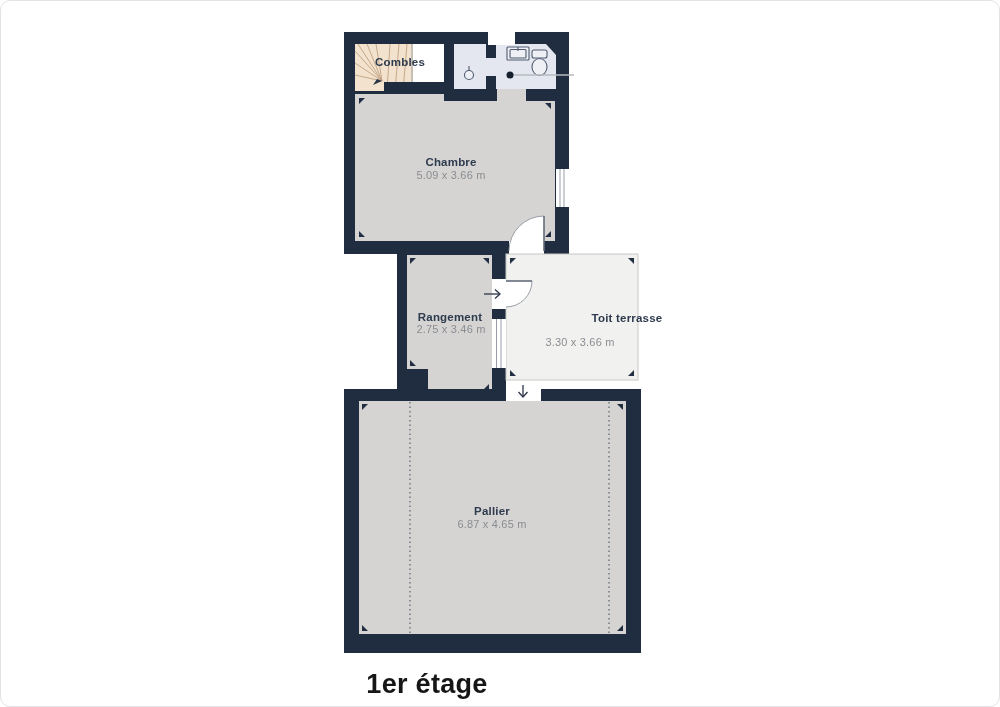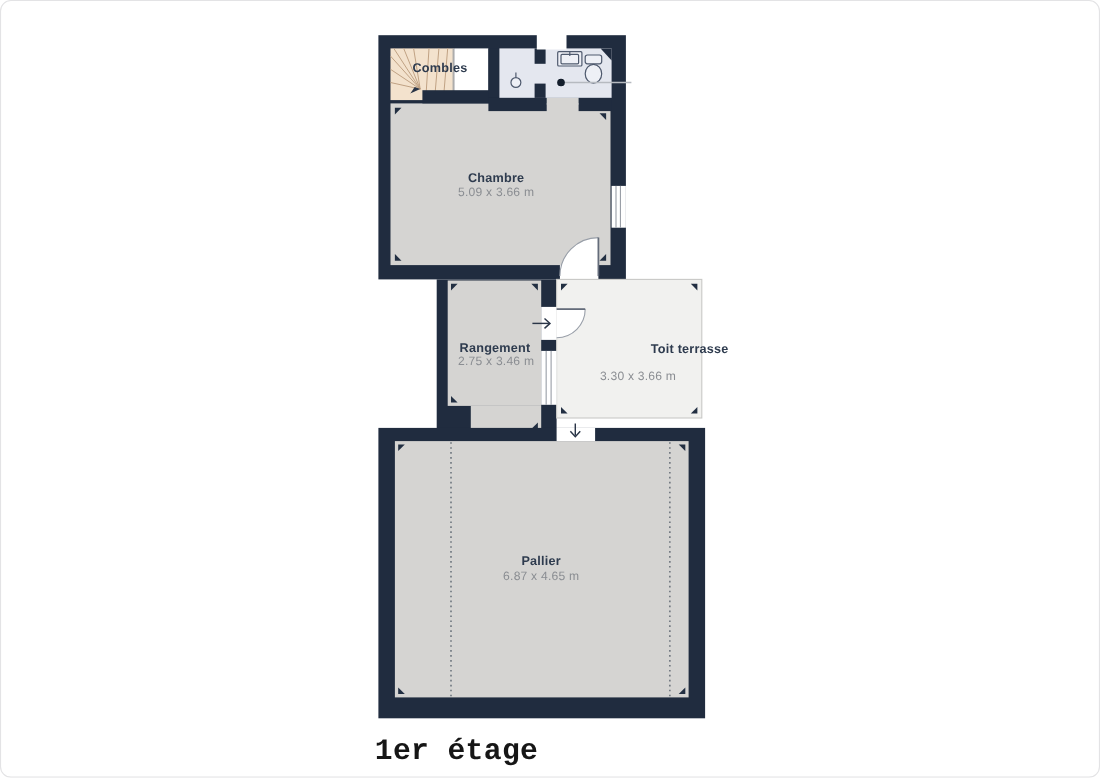"1er étage" .plan-title { font-family: Liberation Mono, monospace -> none; left: 4px -> 16px }
